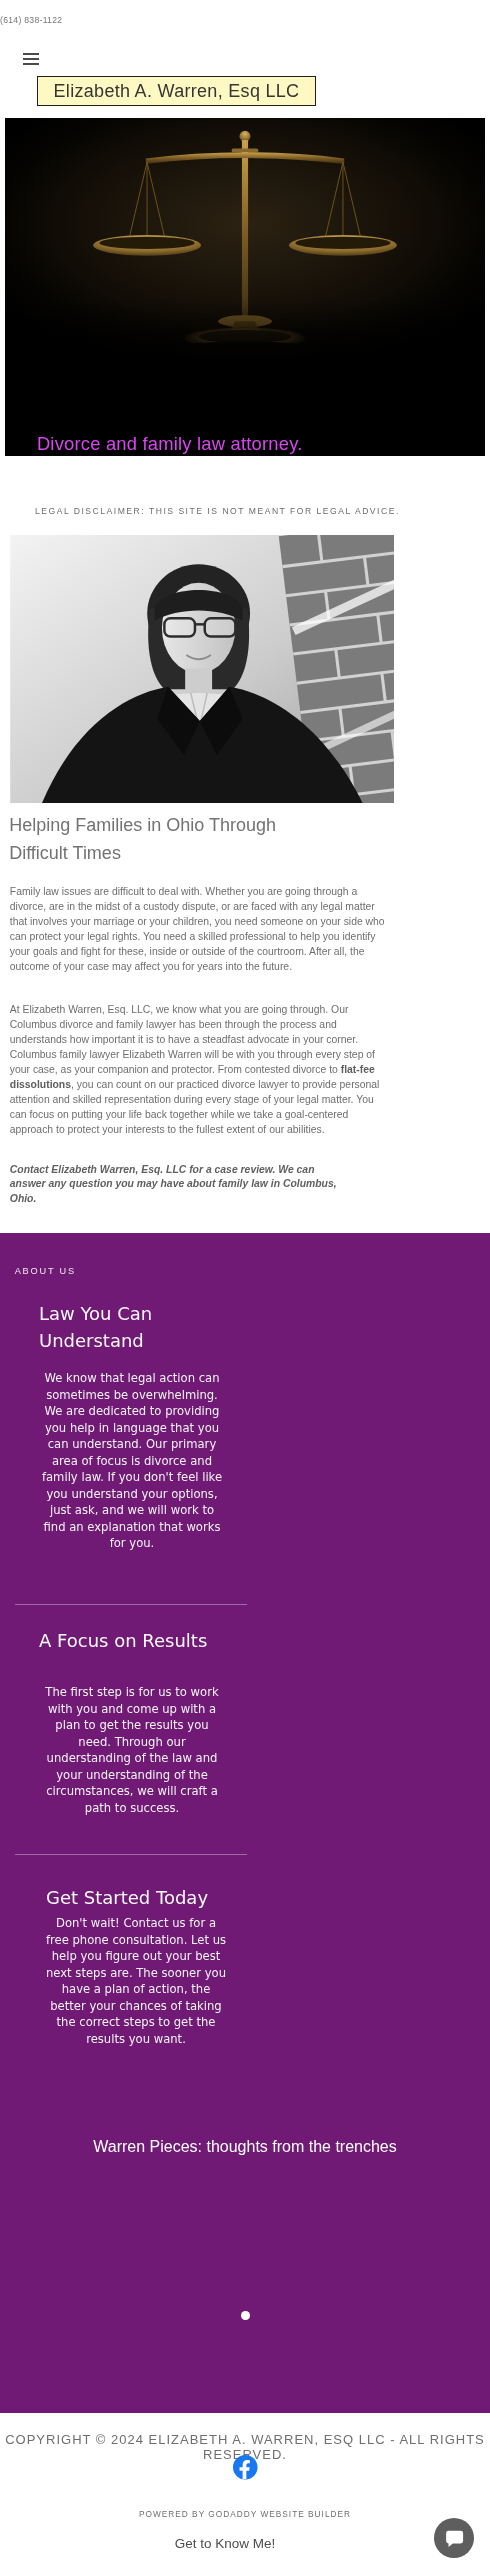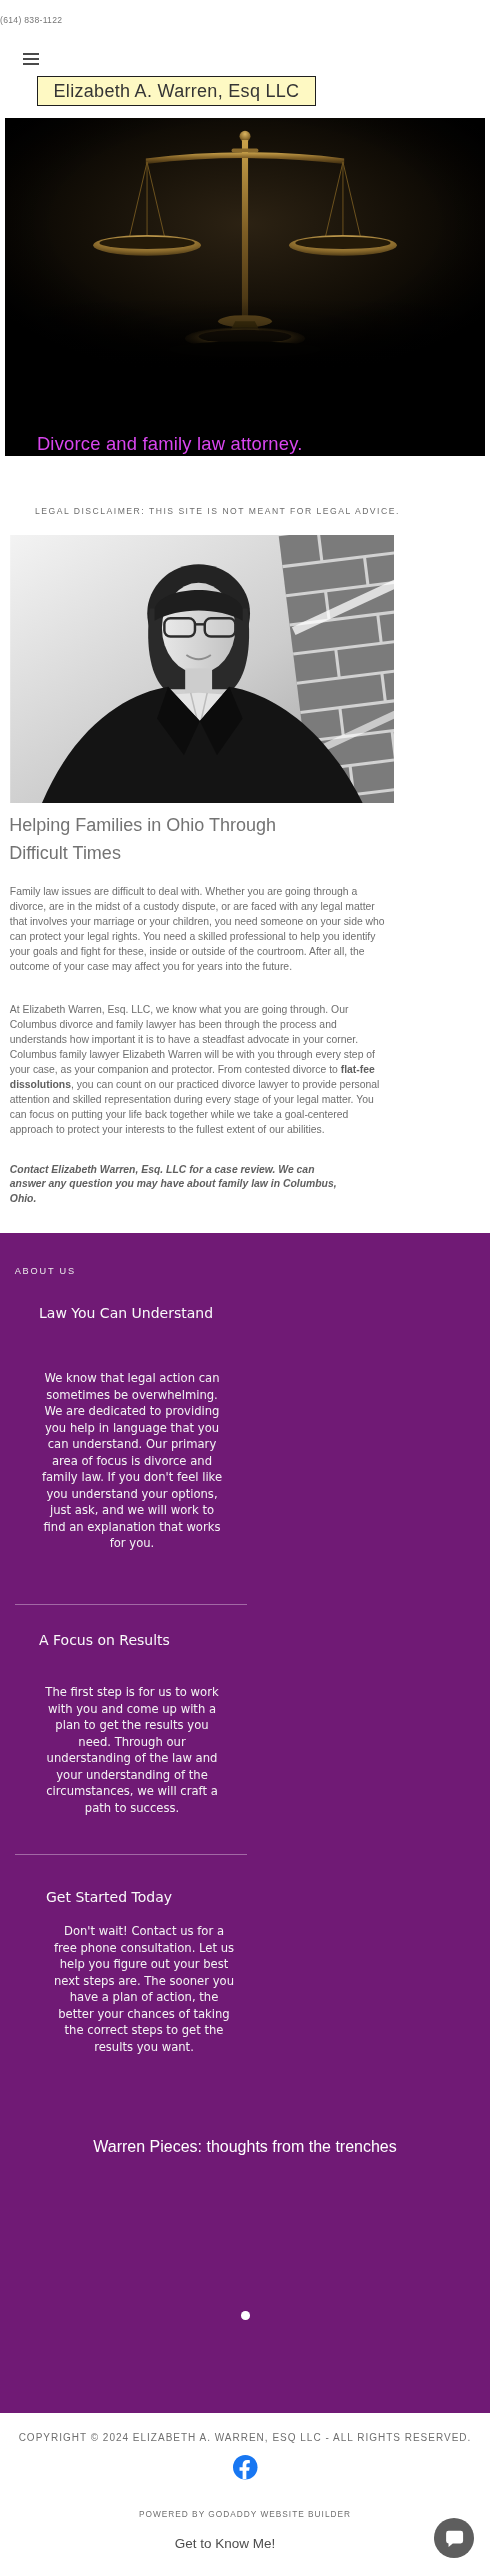"Law You Can Understand" .card-title { font-size: 14px -> 18px }
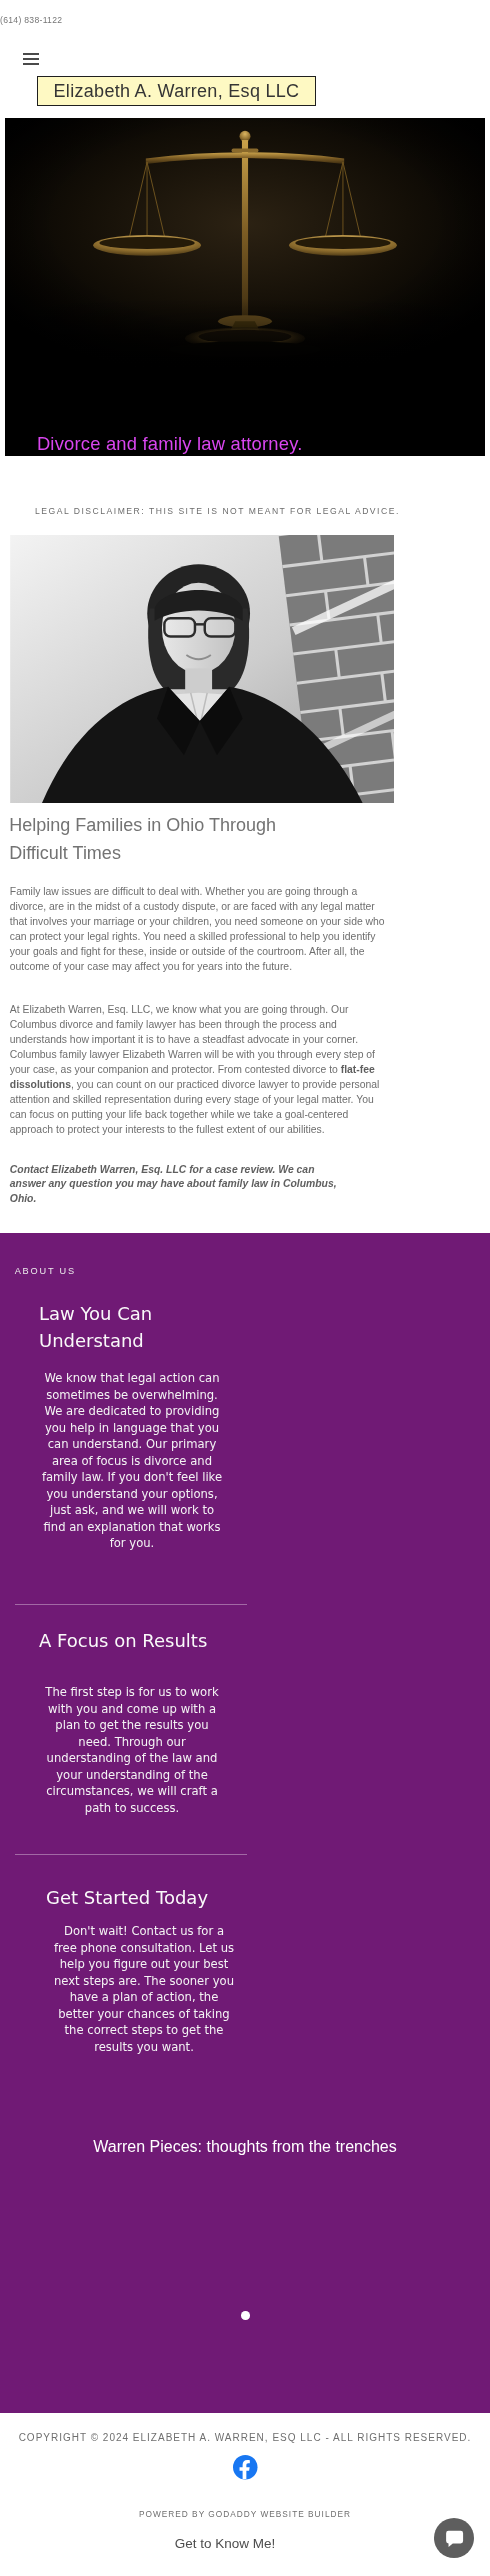"Don't wait! Contact us for" p.card-body { margin: 12px -> 4px }
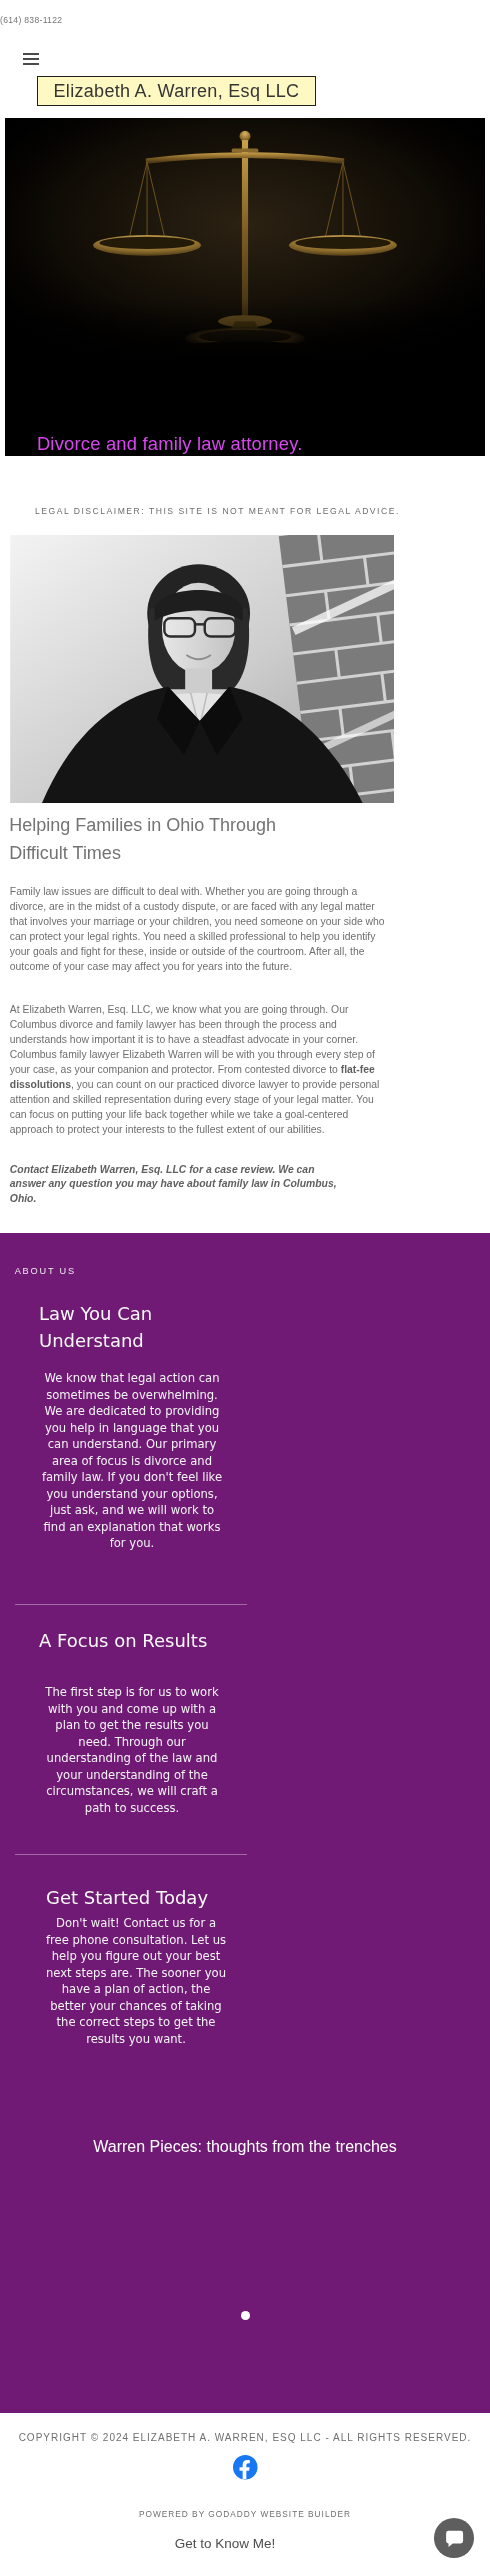"COPYRIGHT © 2024 ELIZABETH A." .copyright { font-size: 10px -> 13px }
